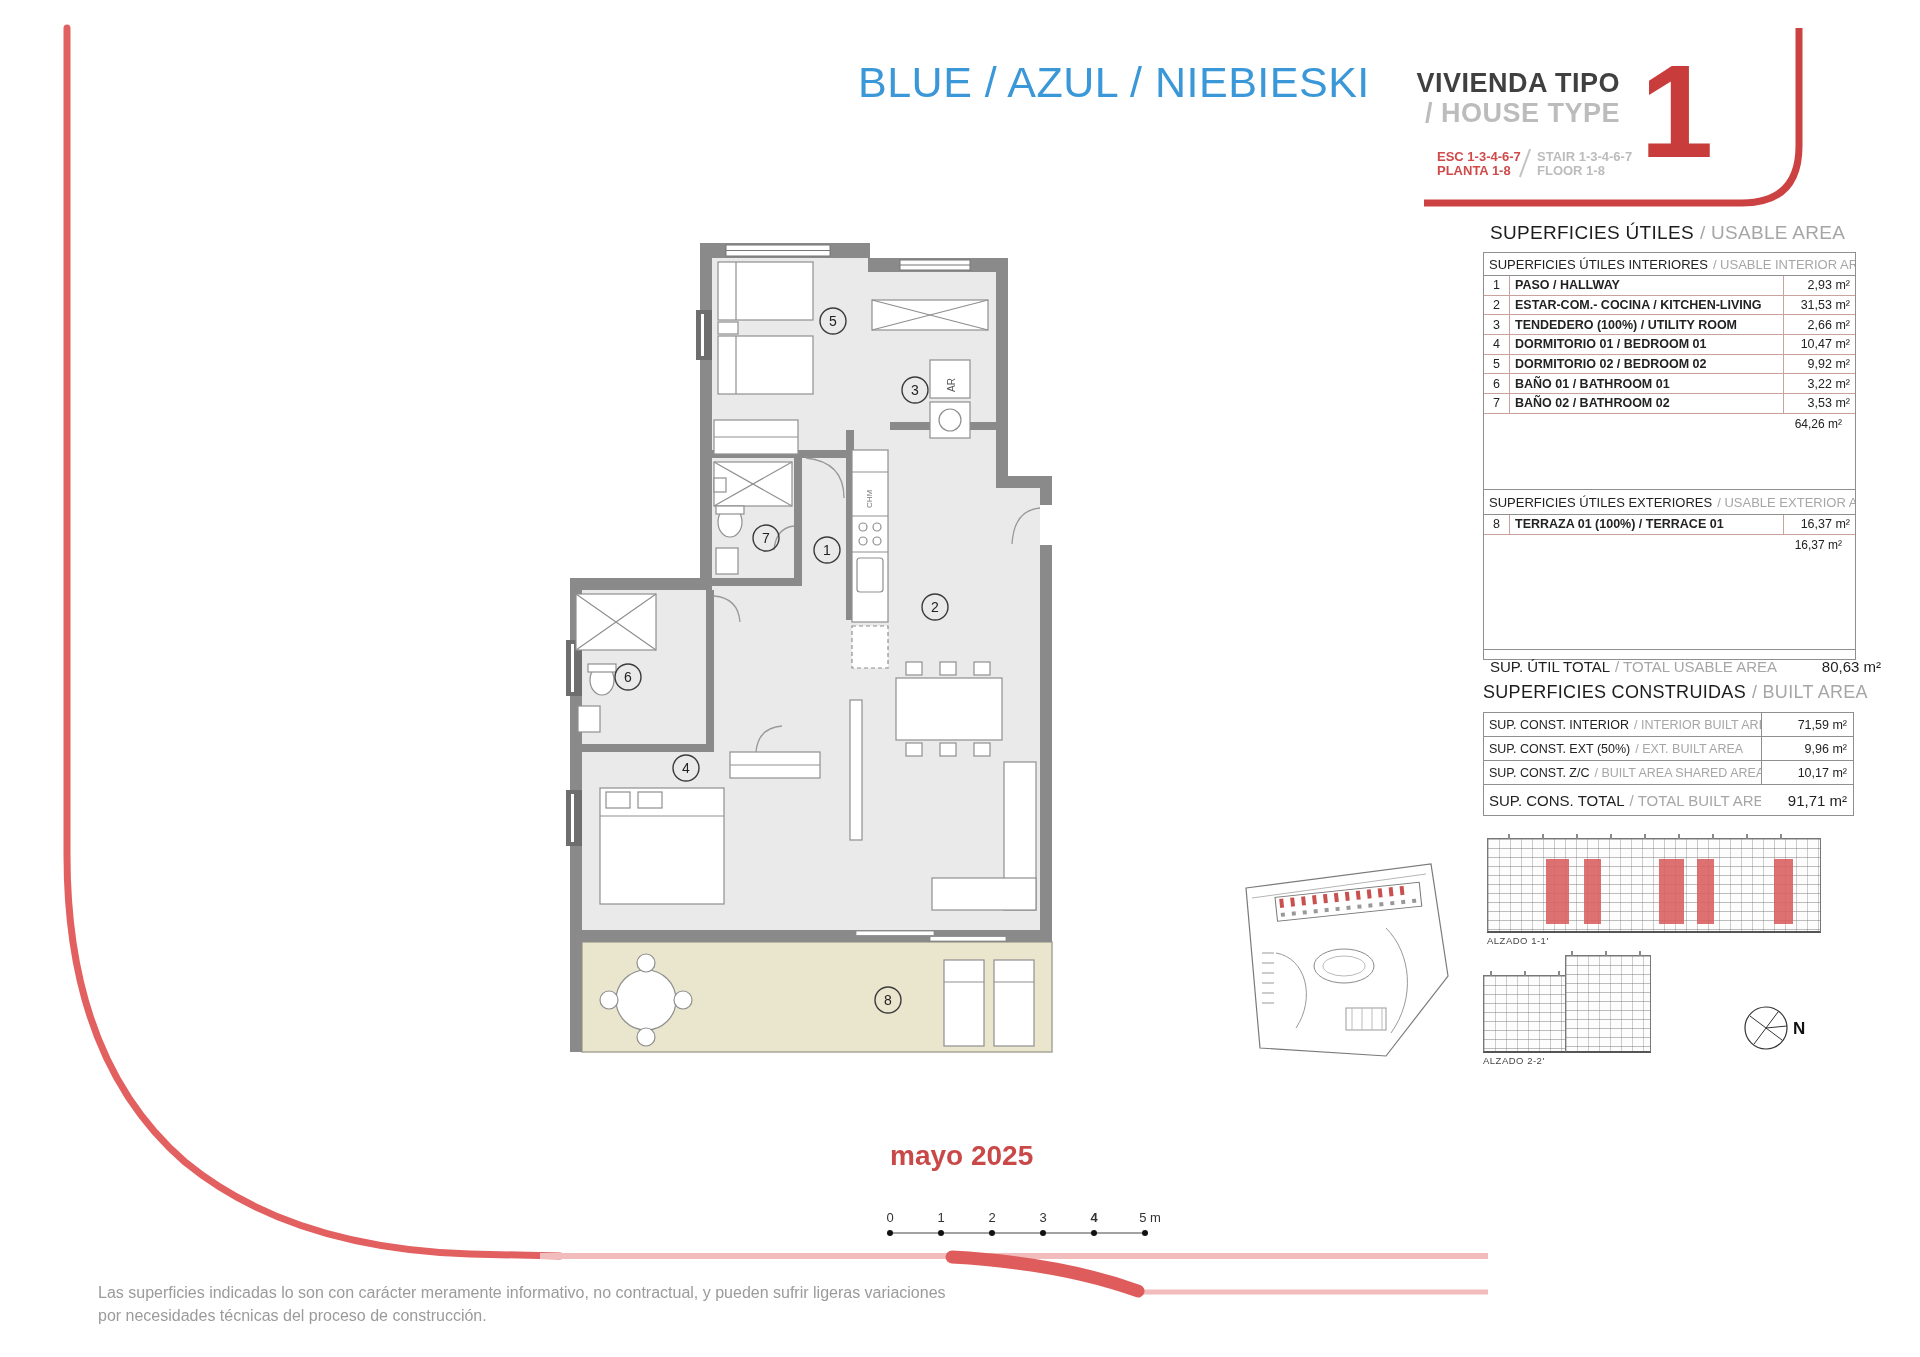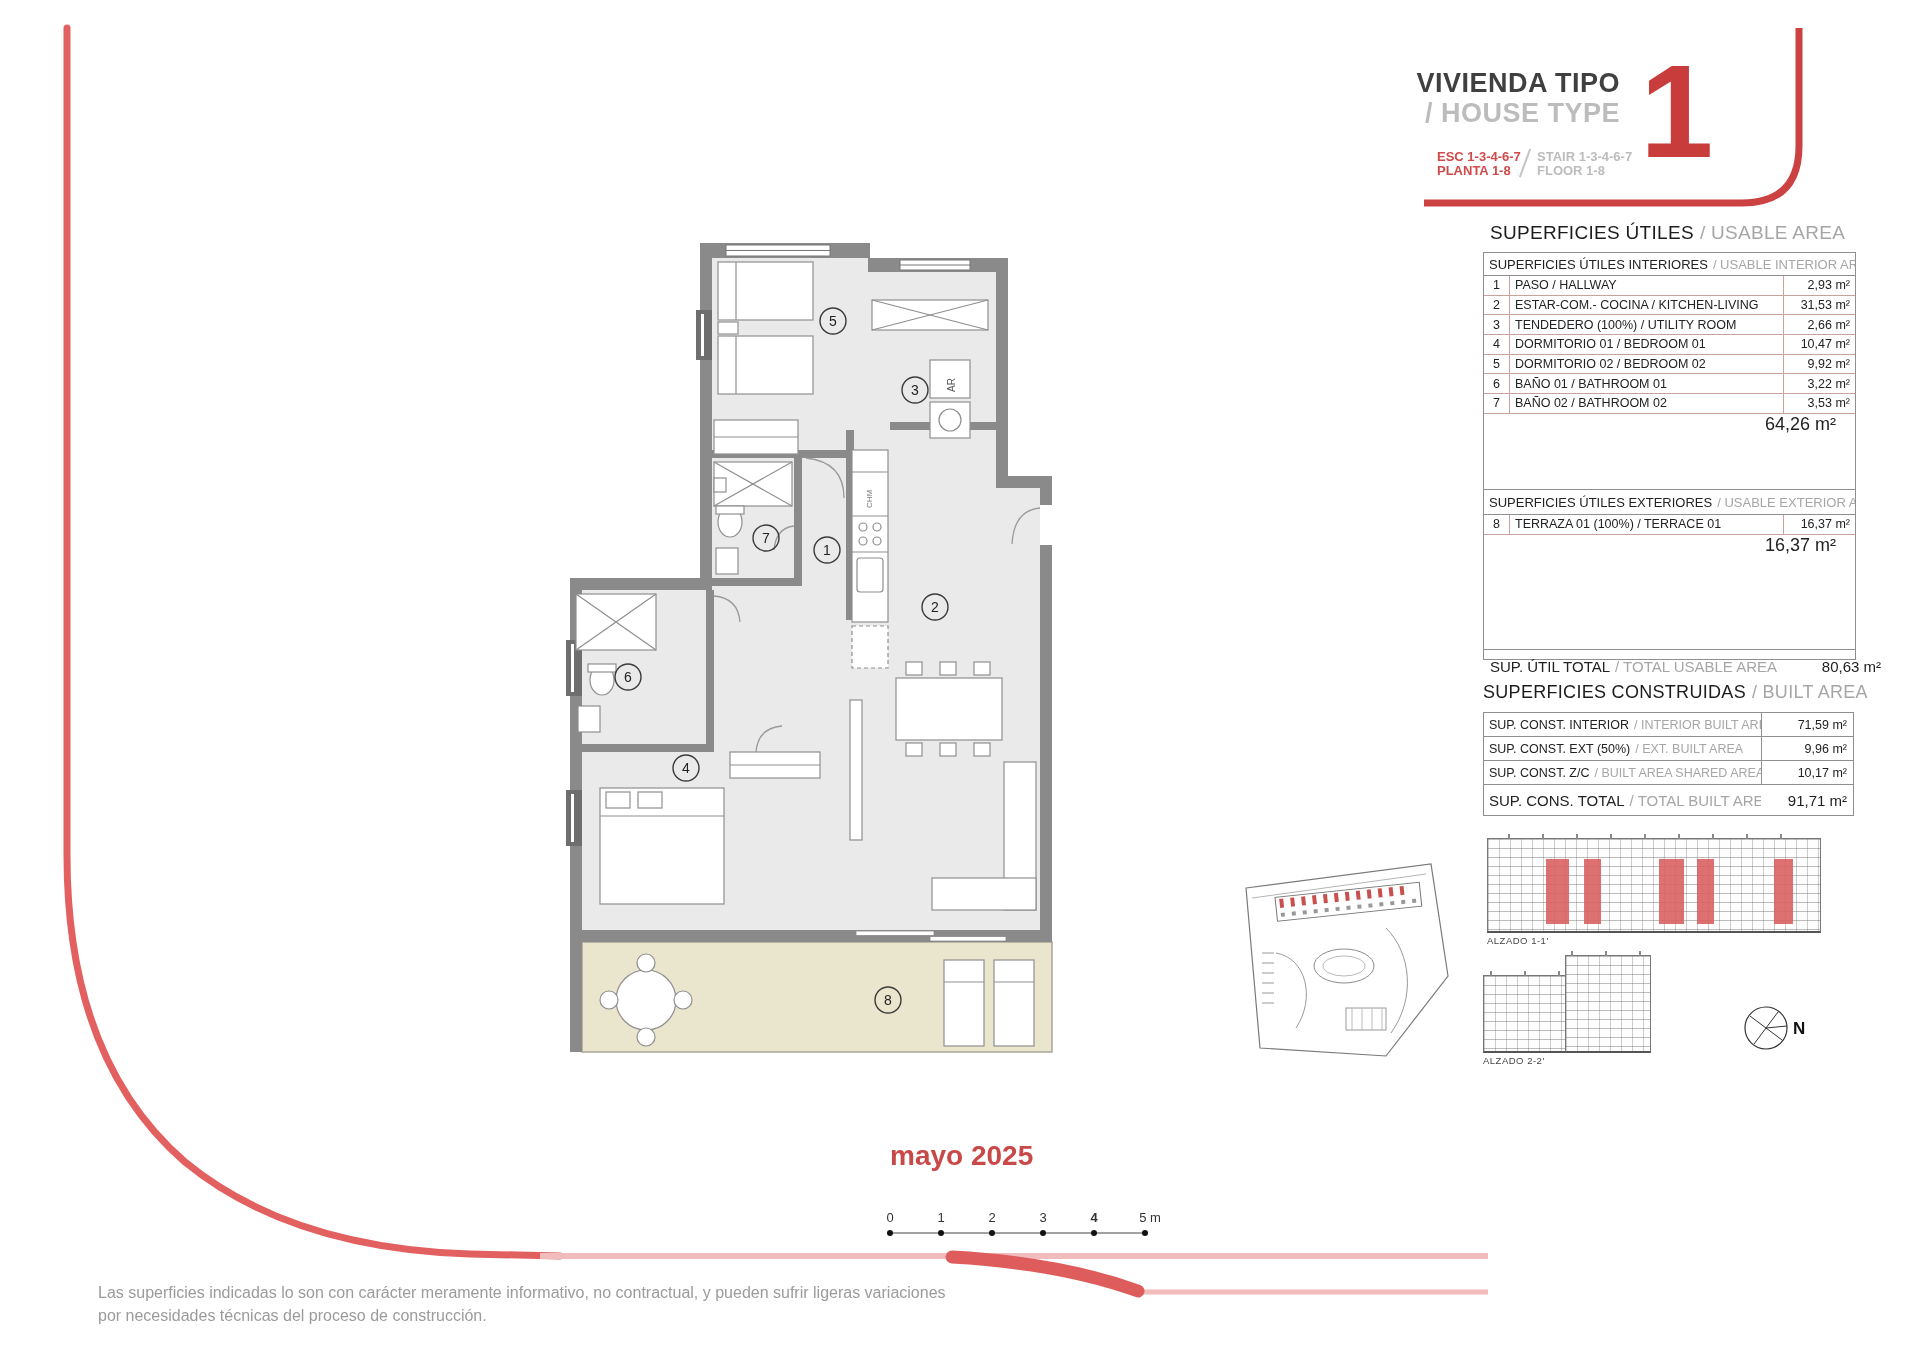"BLUE / AZUL / NIEBIESKI" div.abs { html: none -> <div>BLUE / AZUL / NIEBIESKI</div> }
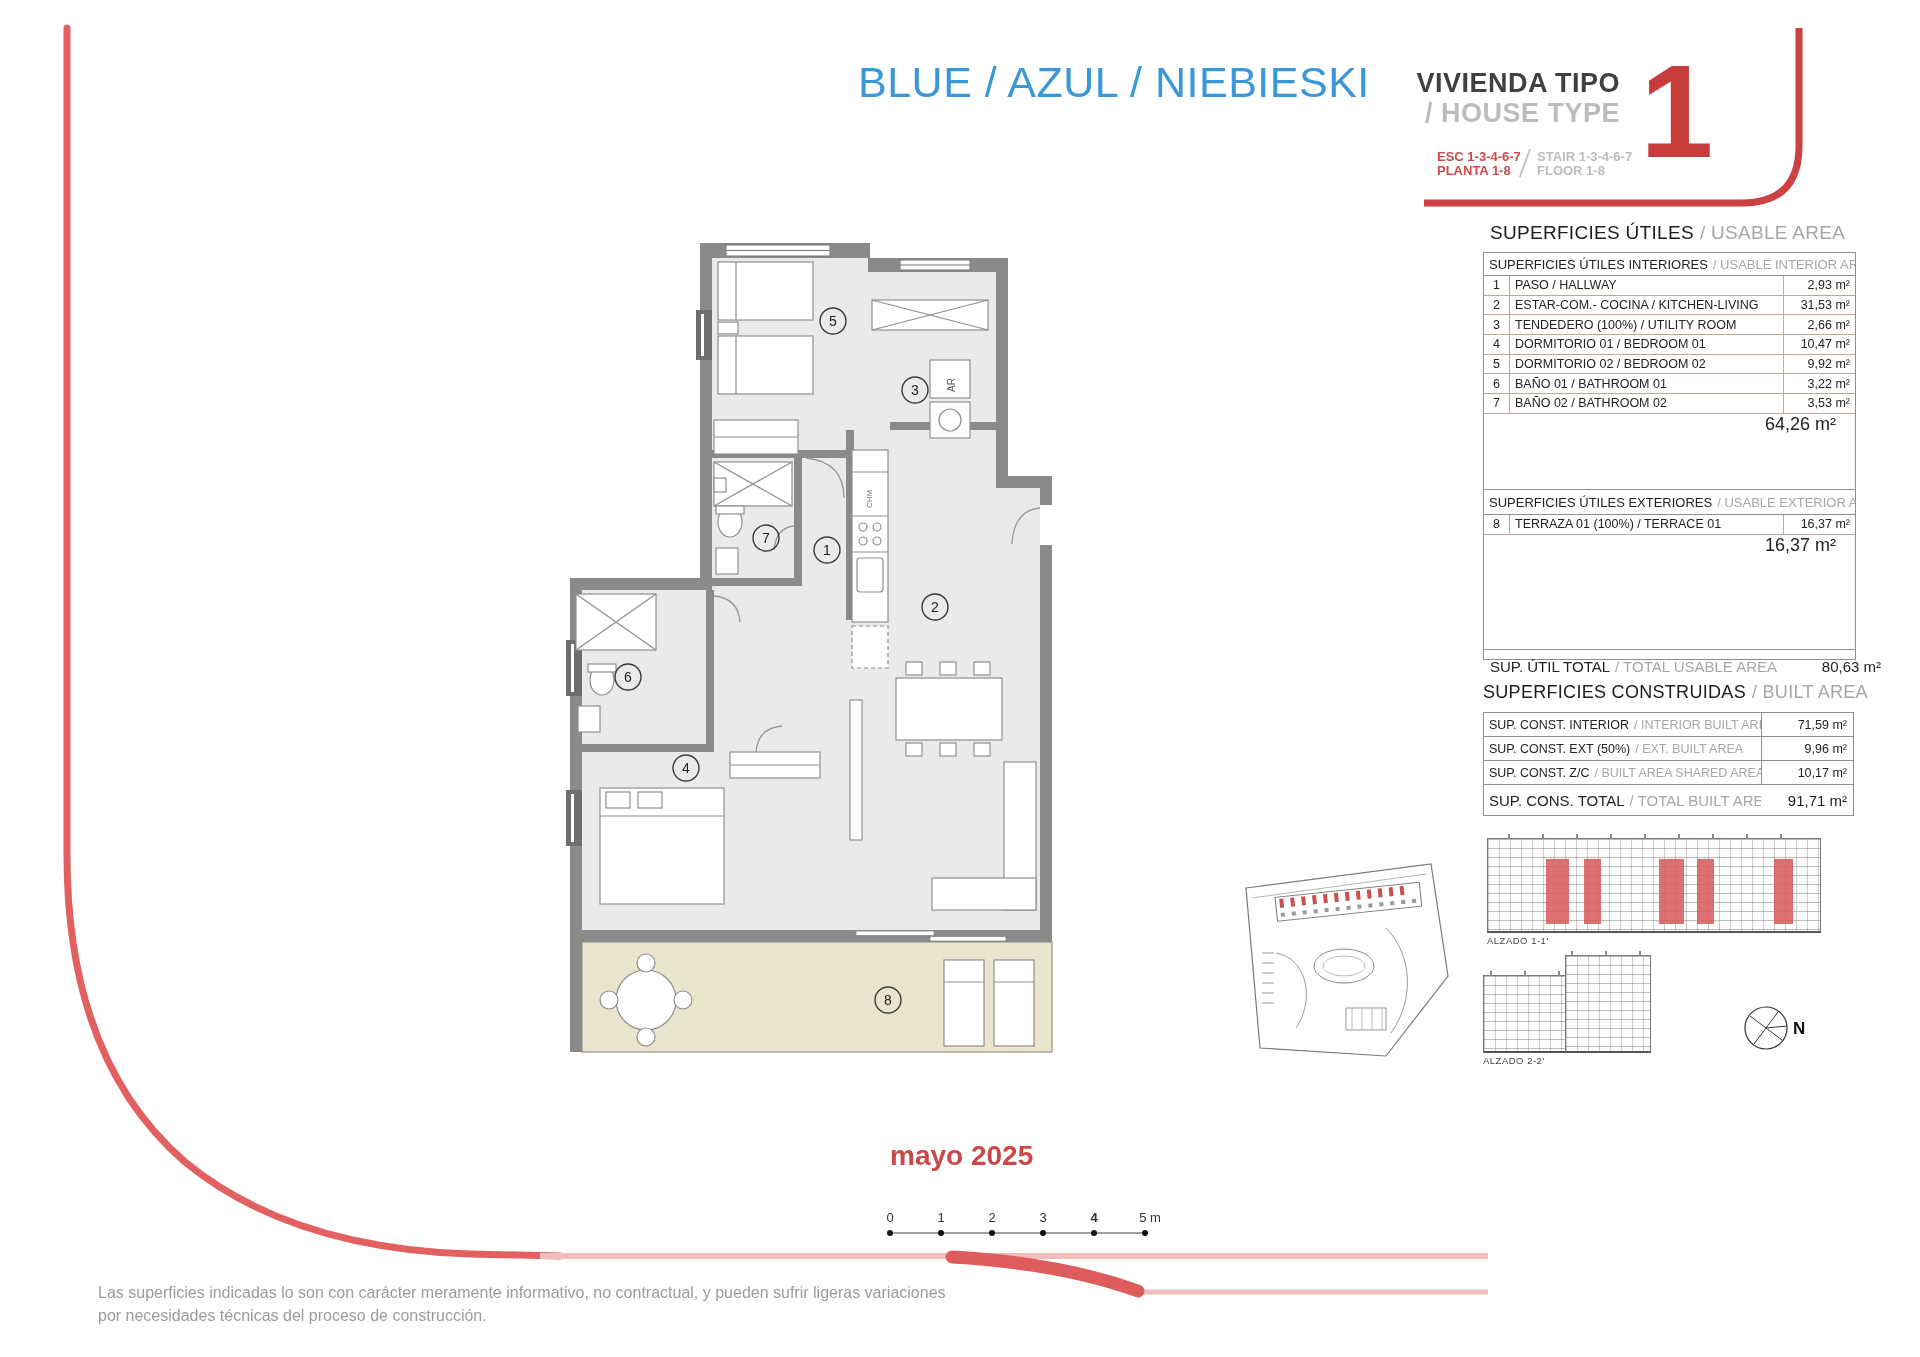"PASO / HALLWAY" .trow .lbl { font-weight: none -> bold }
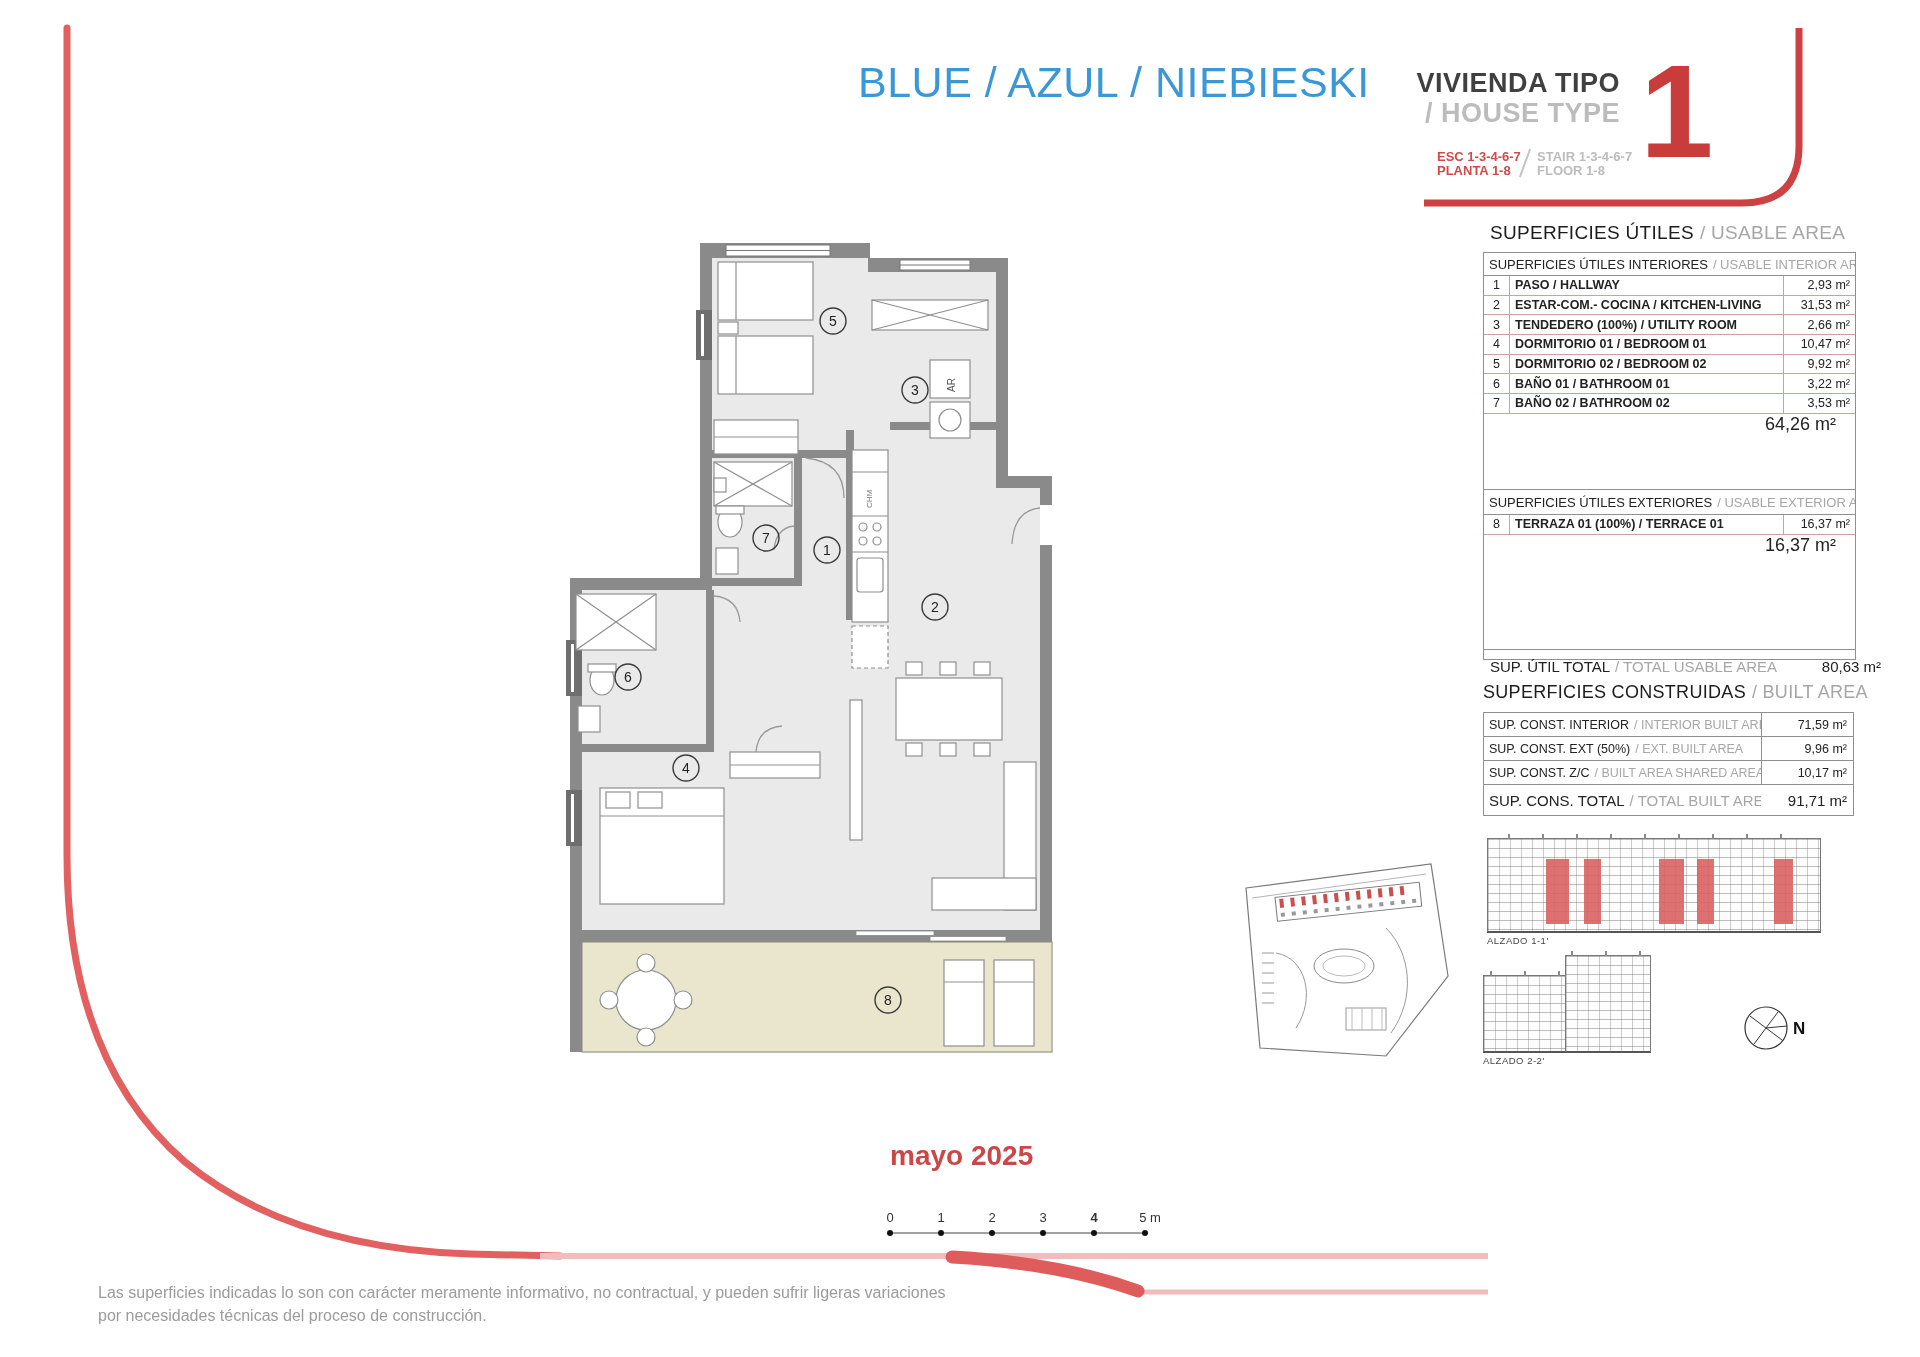"64,26 m²" .subtotal { font-size: 18px -> 12px; right: 14px -> 8px }
